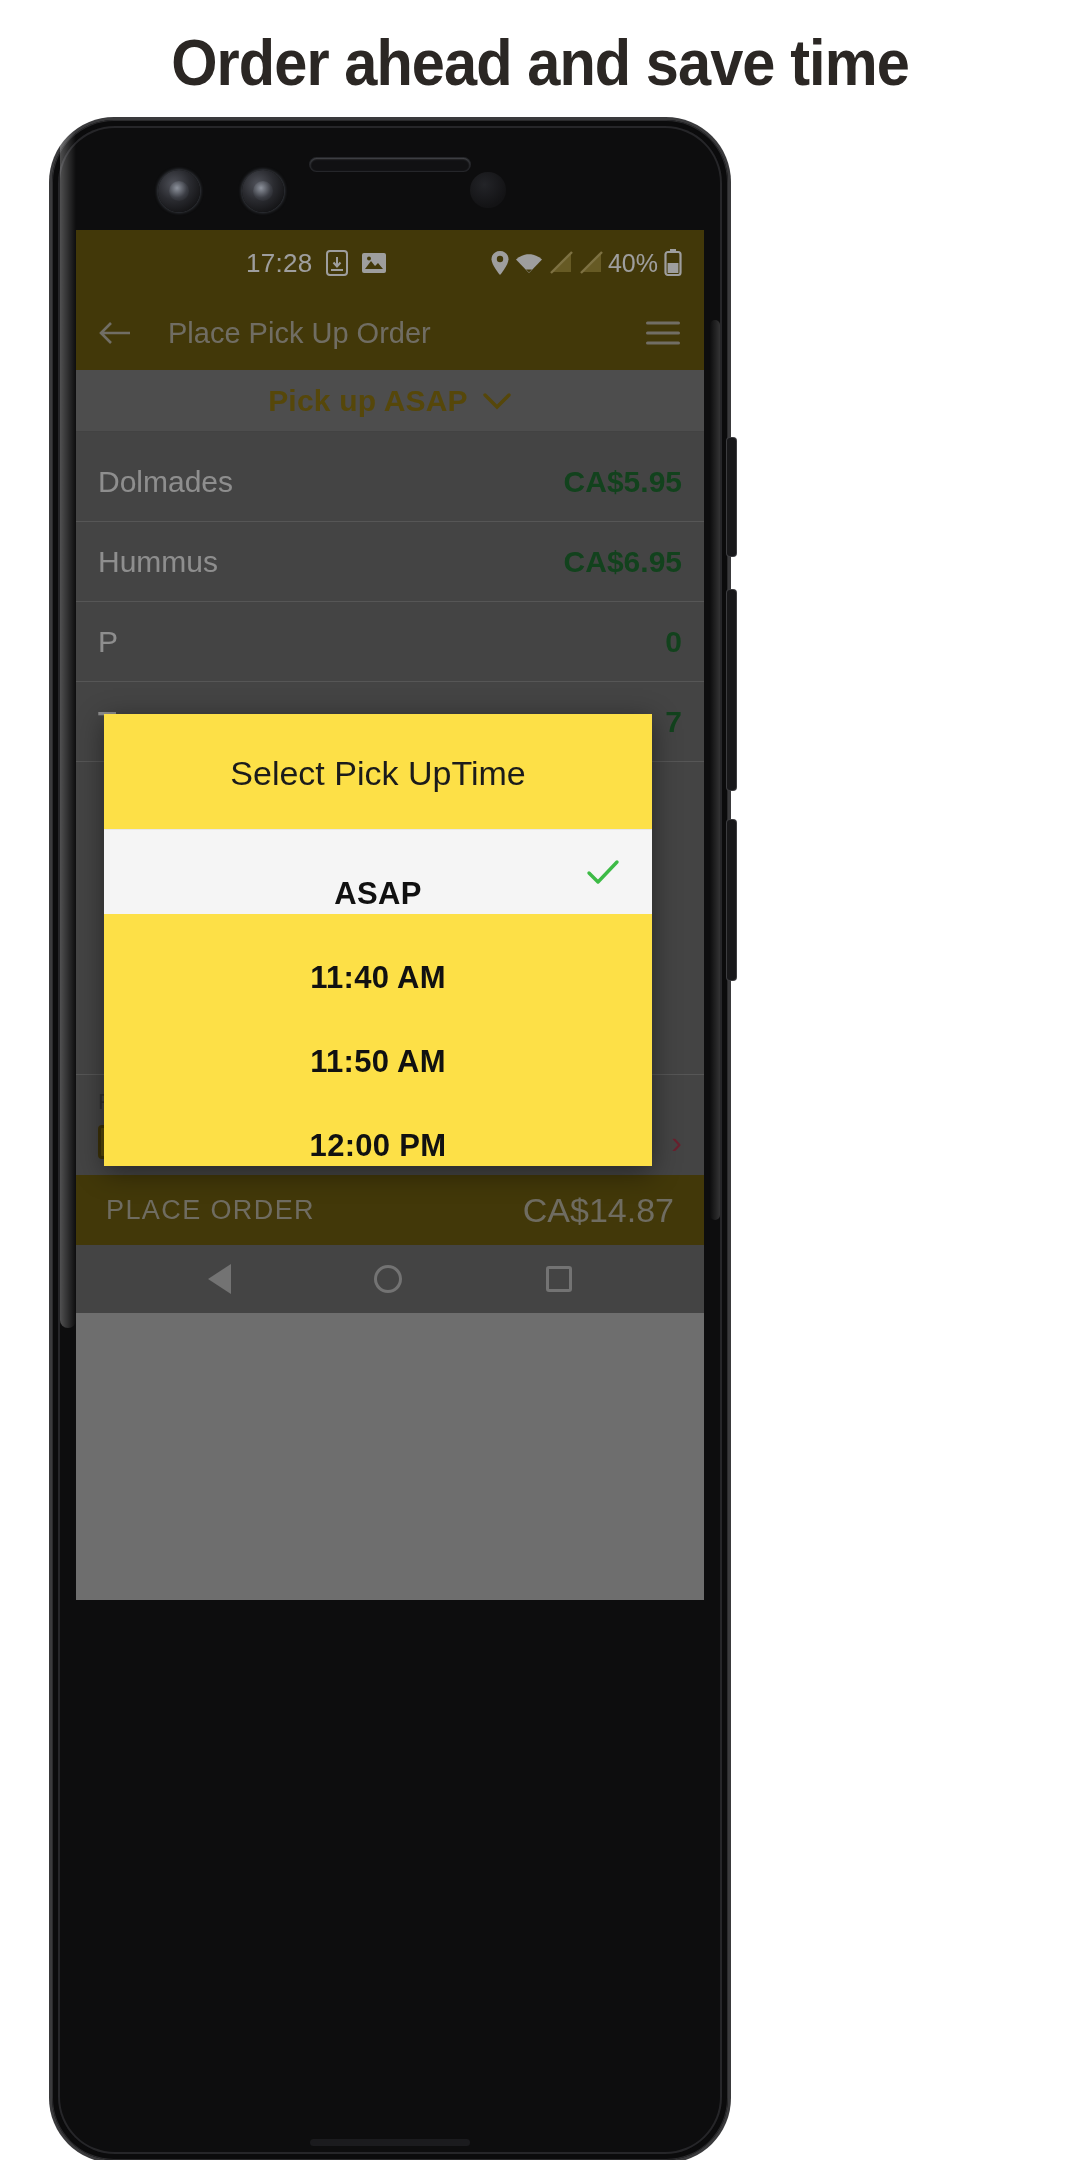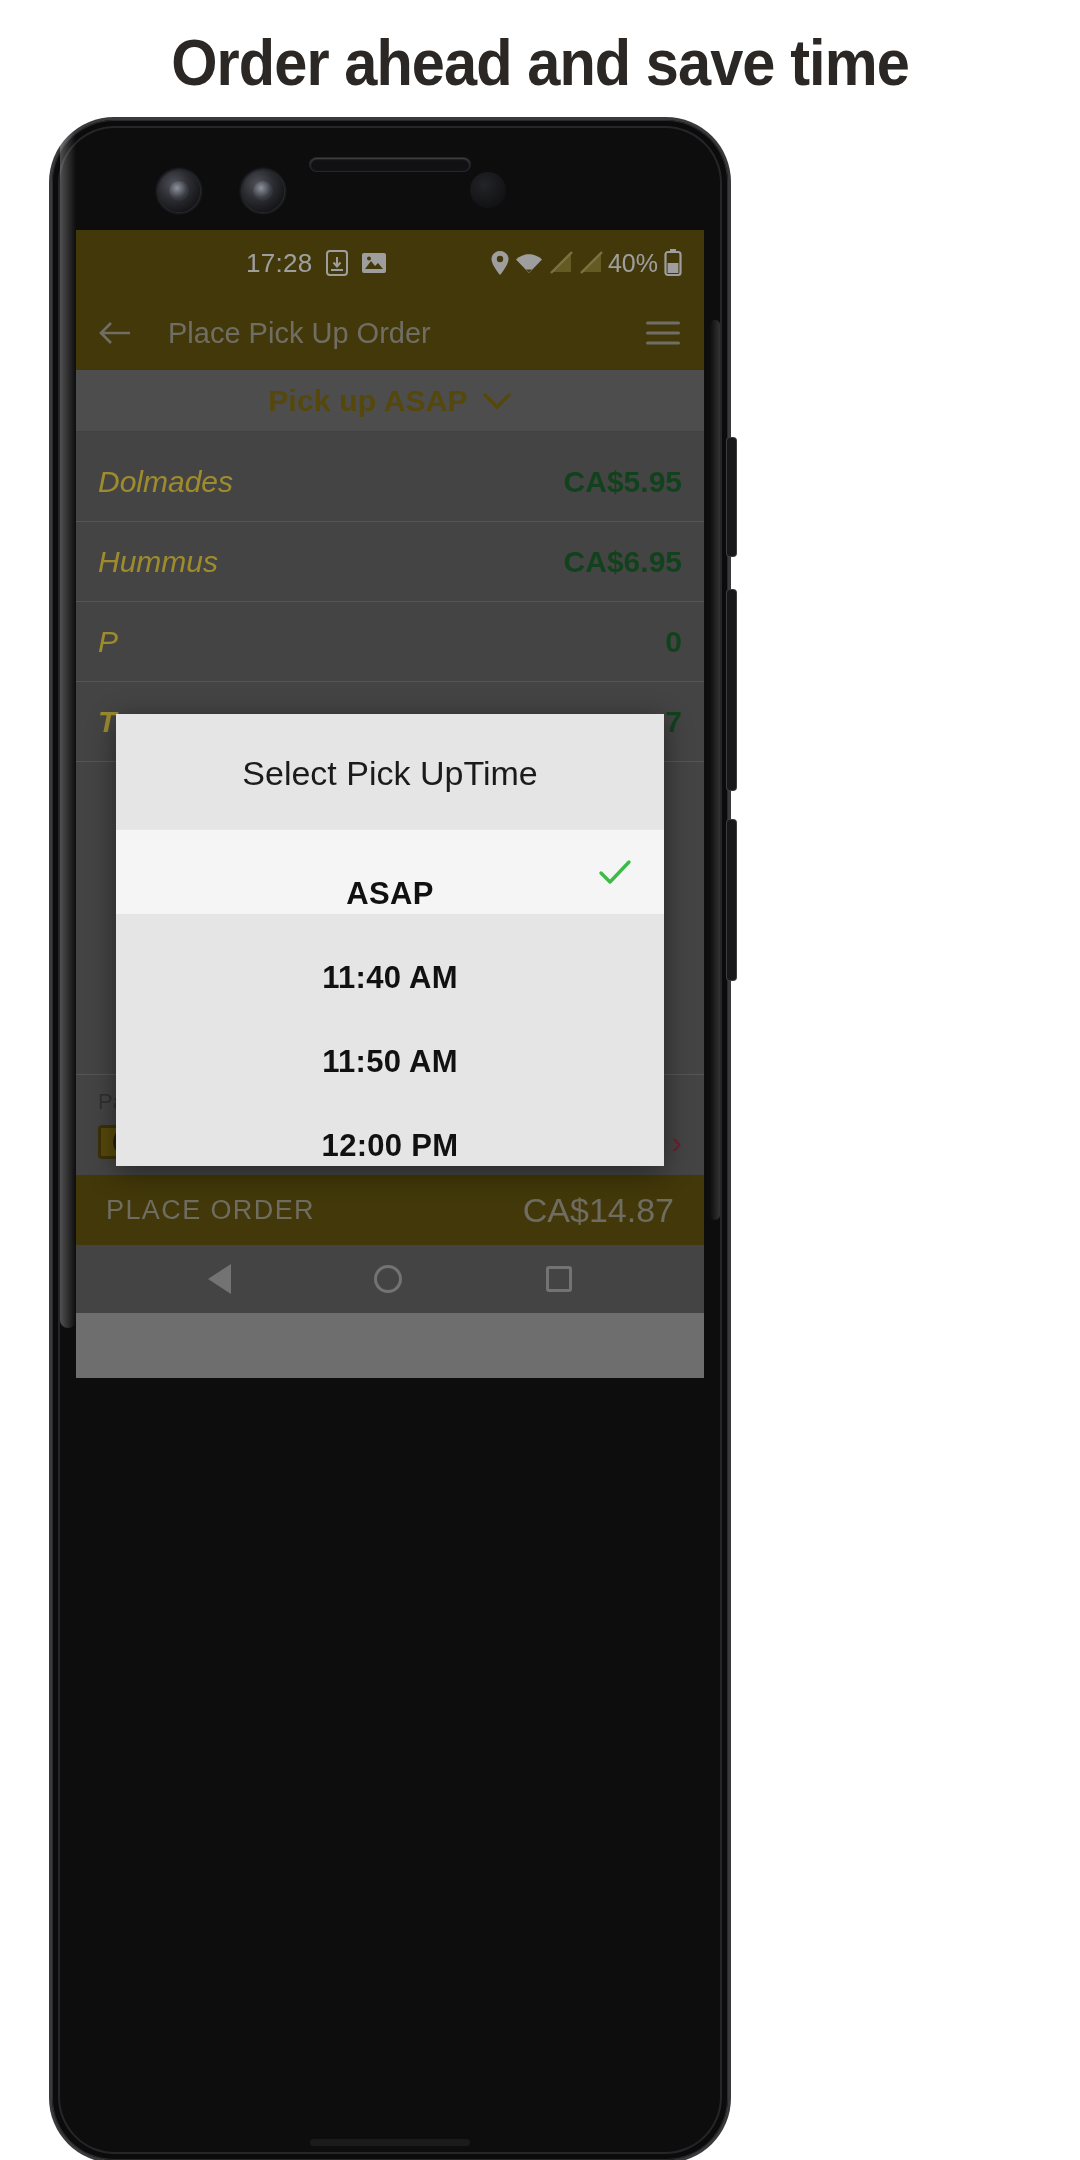"17:28" .screen { height: 1148px -> 1370px }
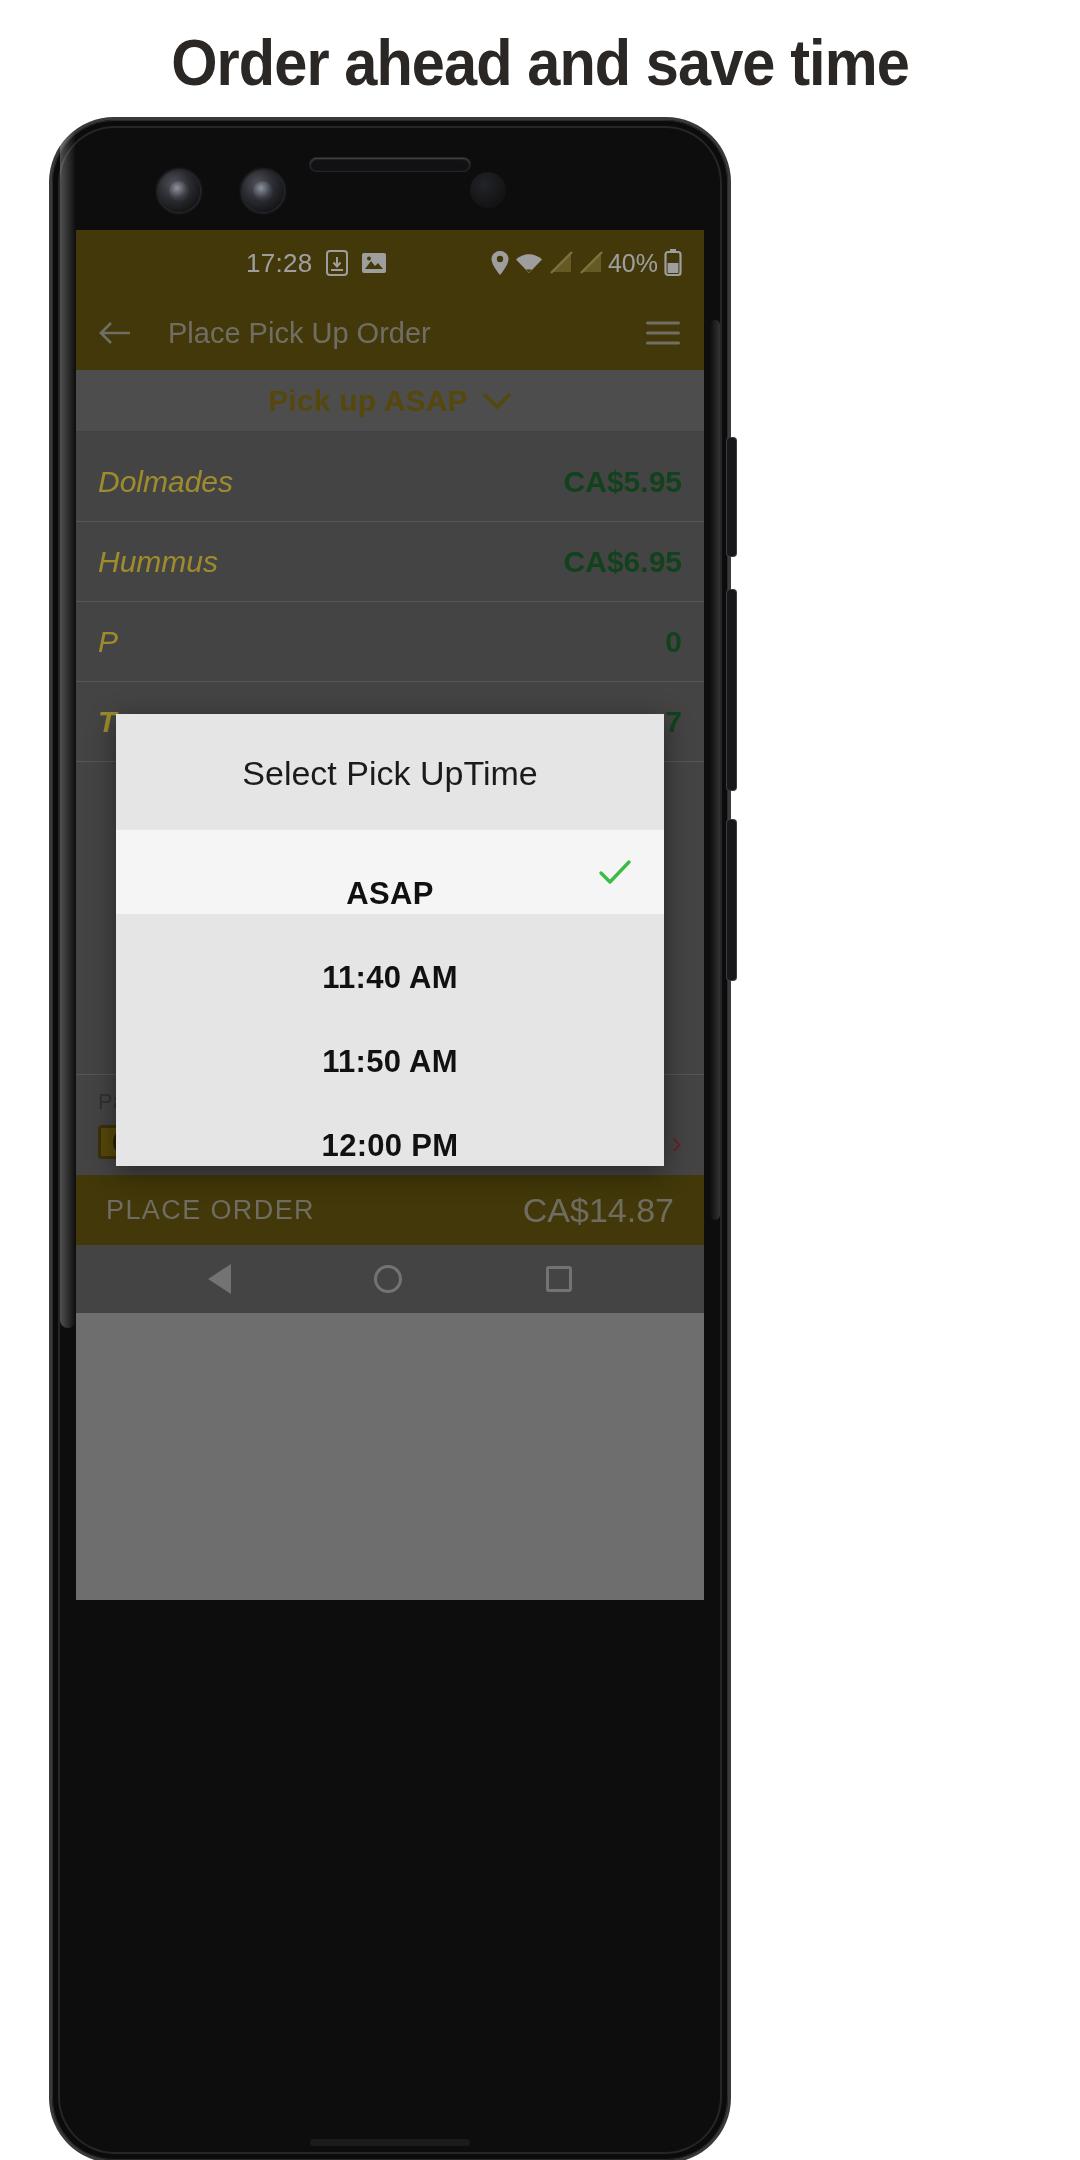"Dolmades" .item-name { color: #fde047 -> #e5e5e5; font-style: italic -> none }
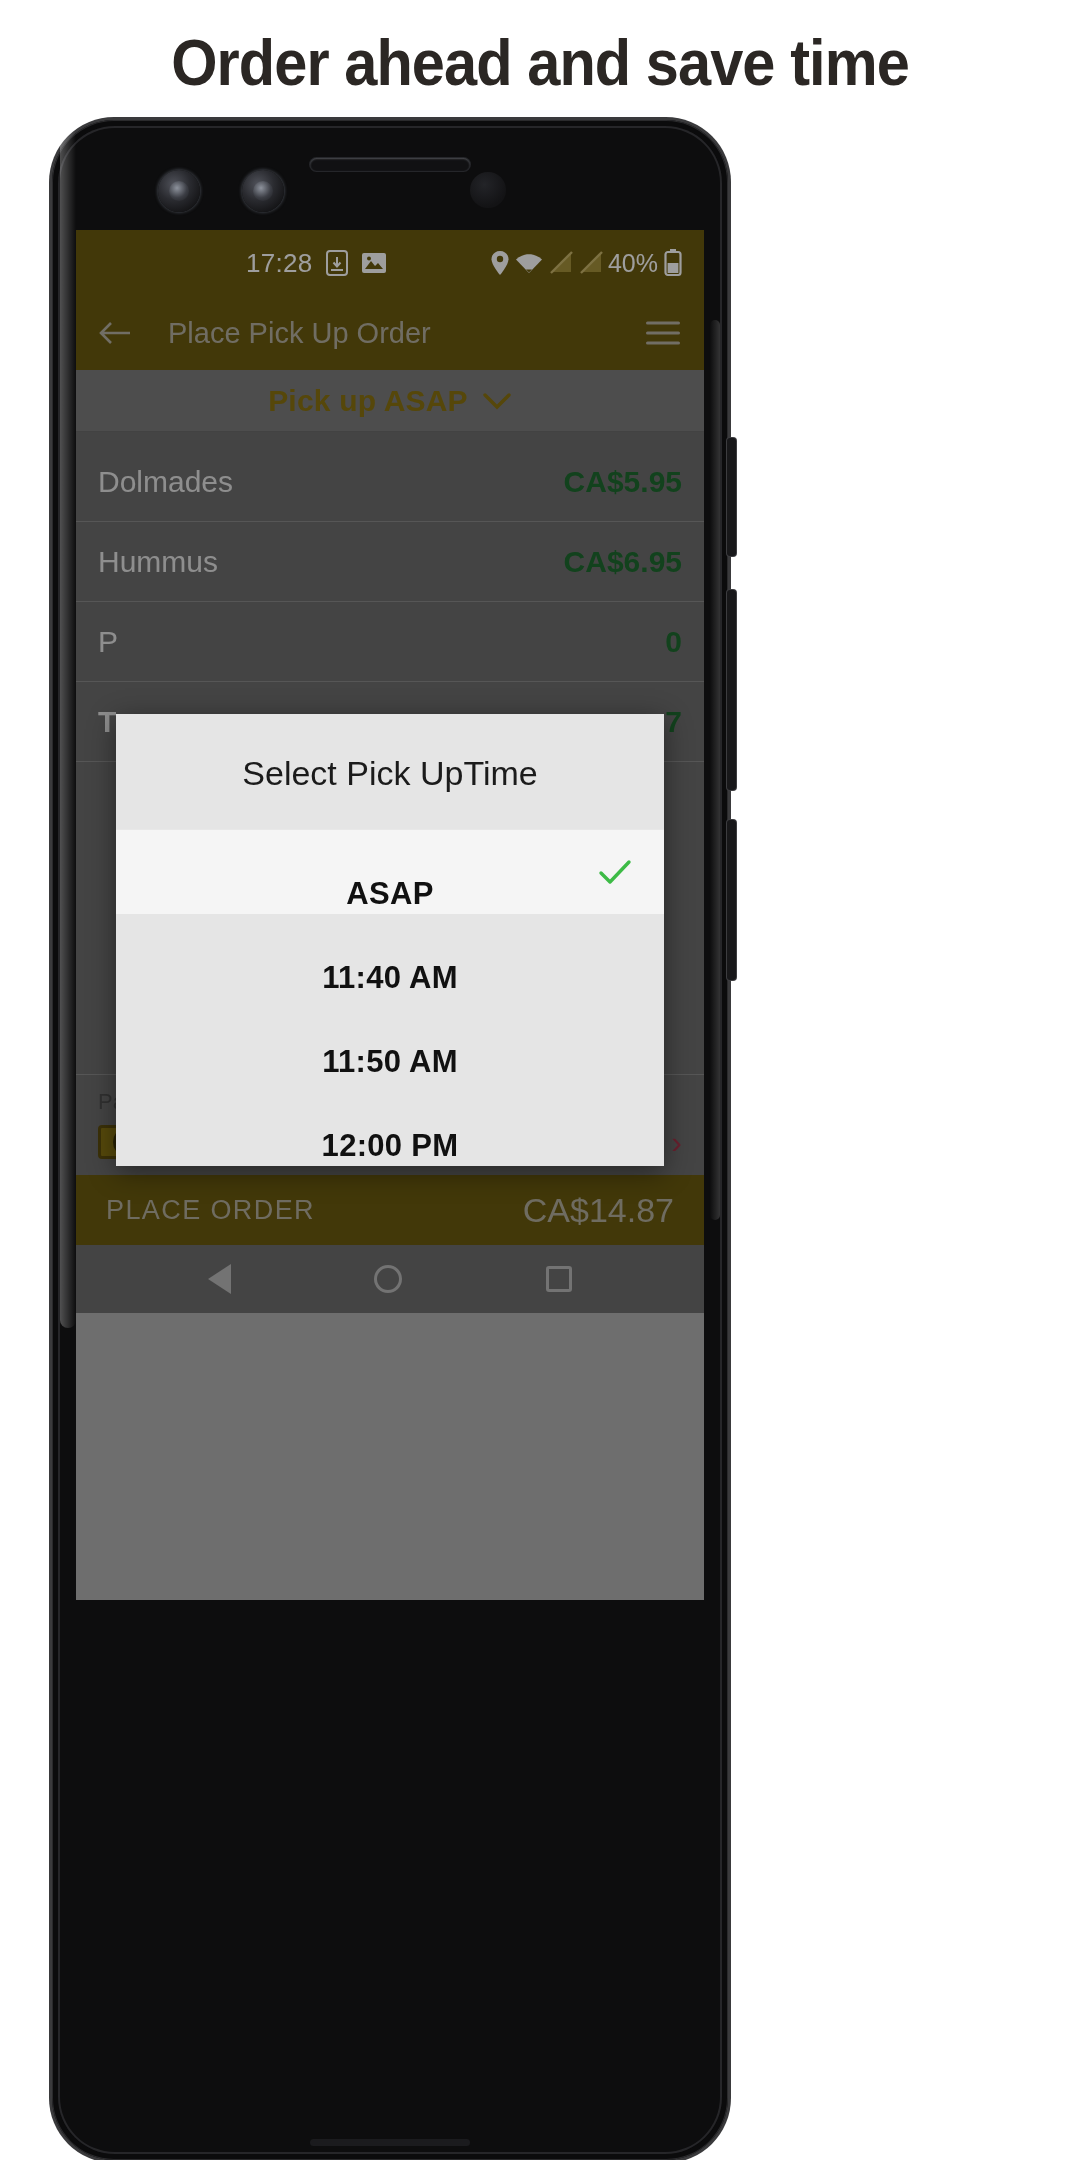"Select Pick UpTime" .dialog { background: #e5e5e5 -> #fde047; left: 40px -> 28px }
